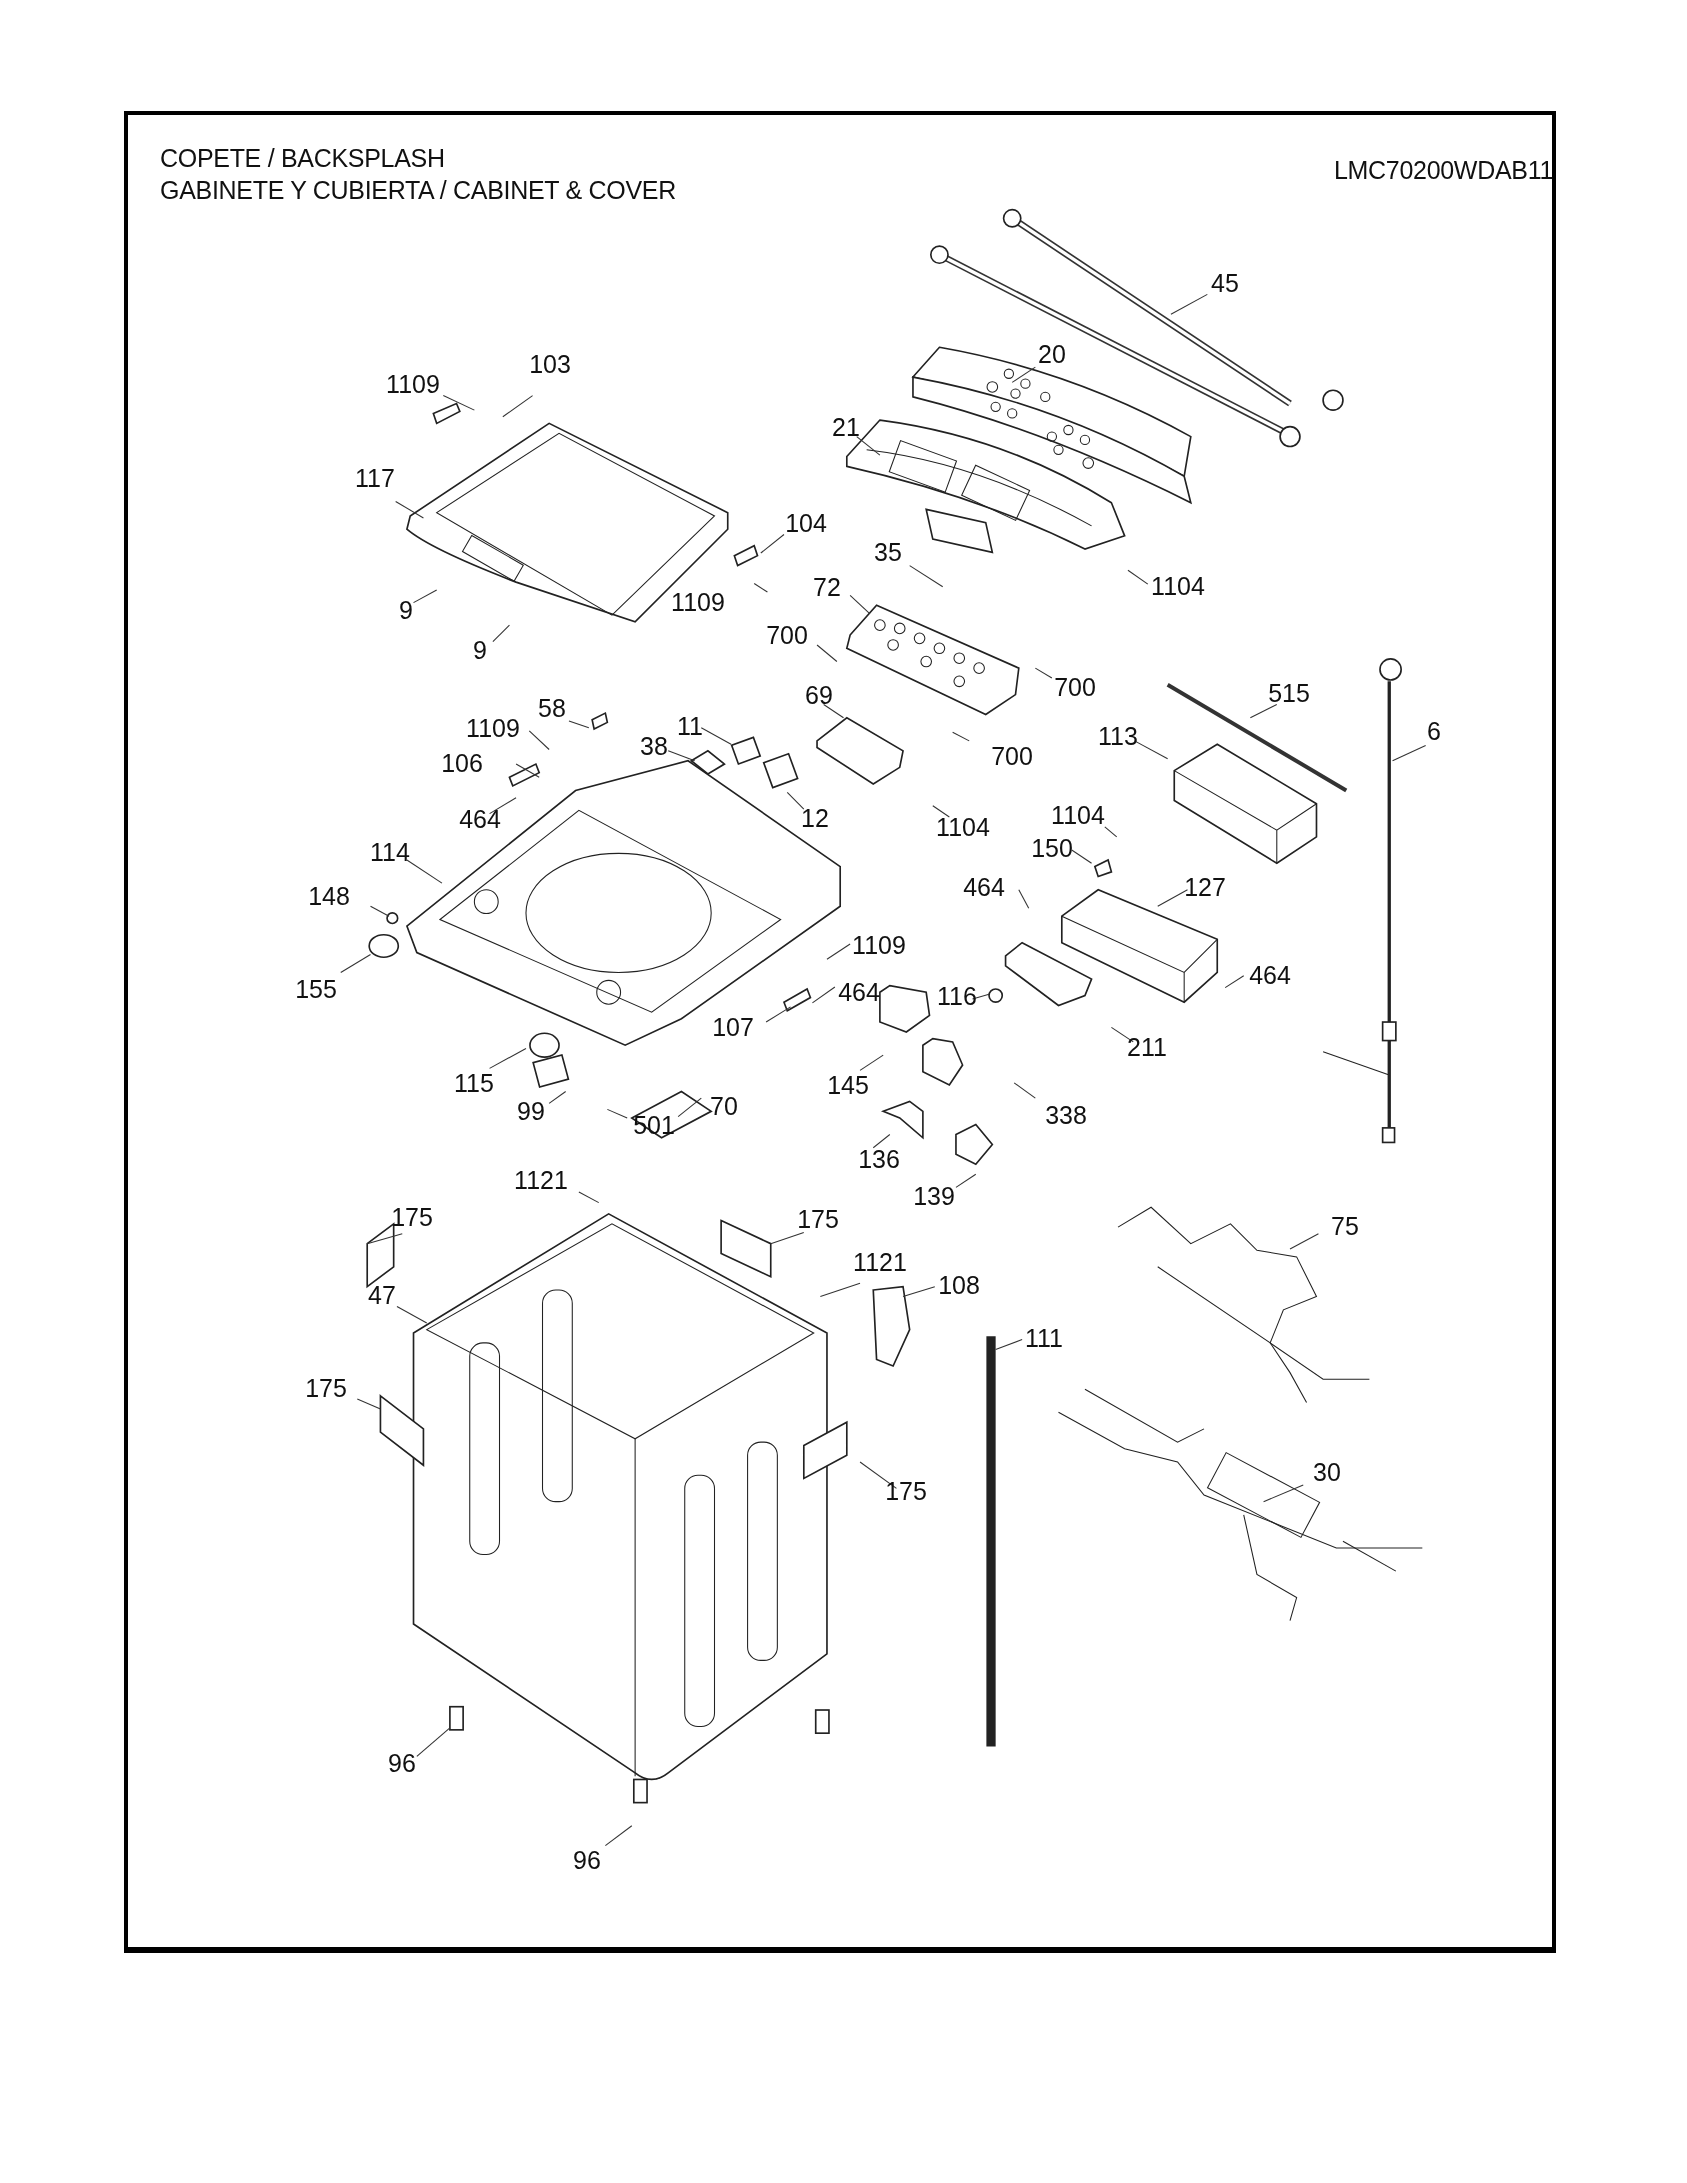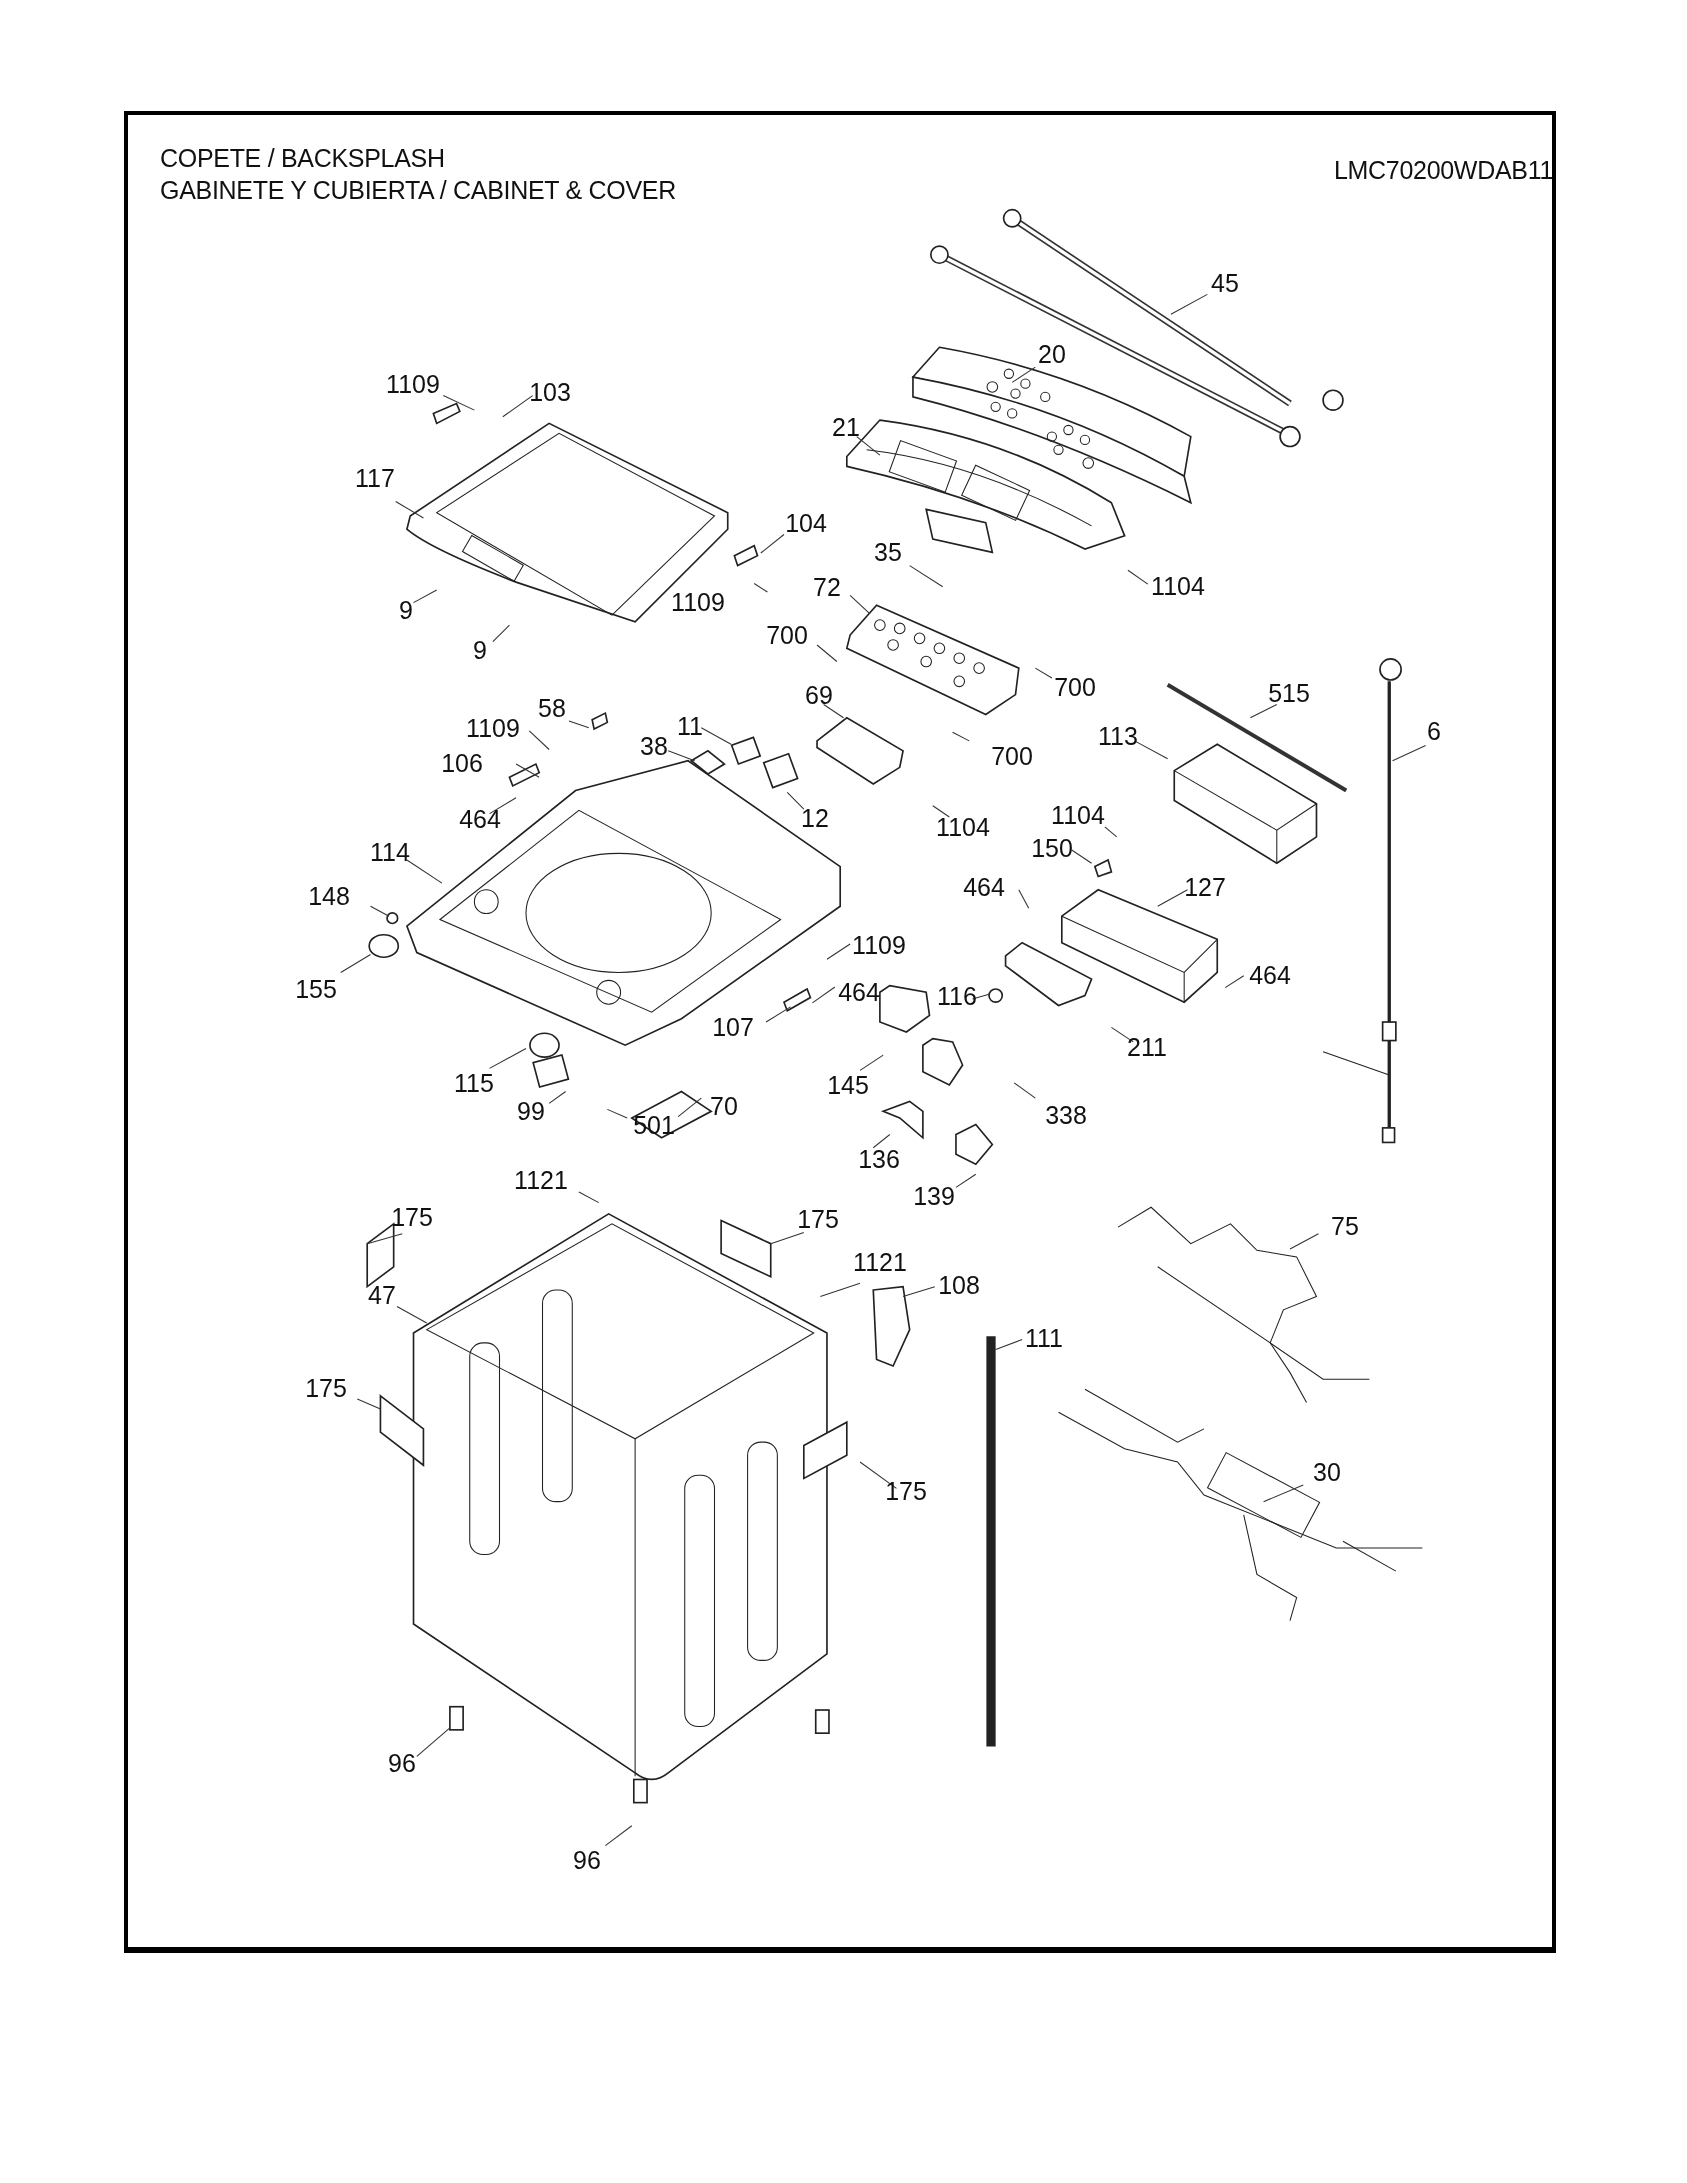"103" div.callout { top: 392px -> 364px }
